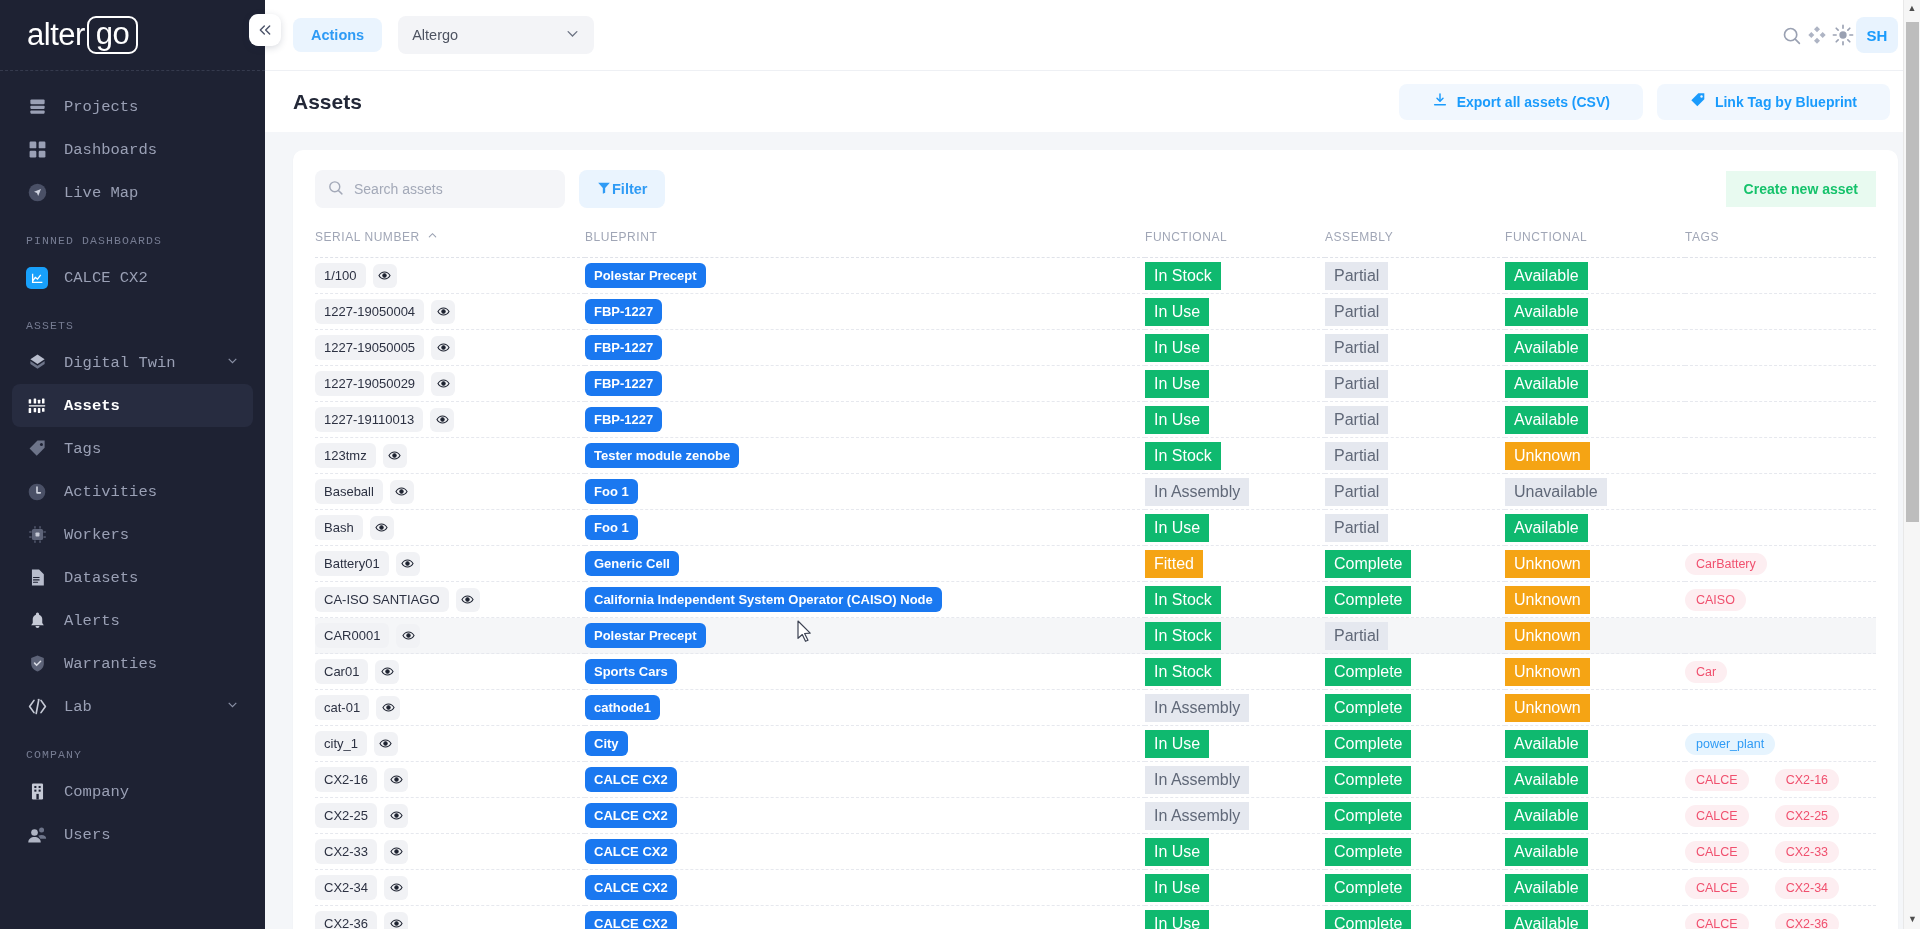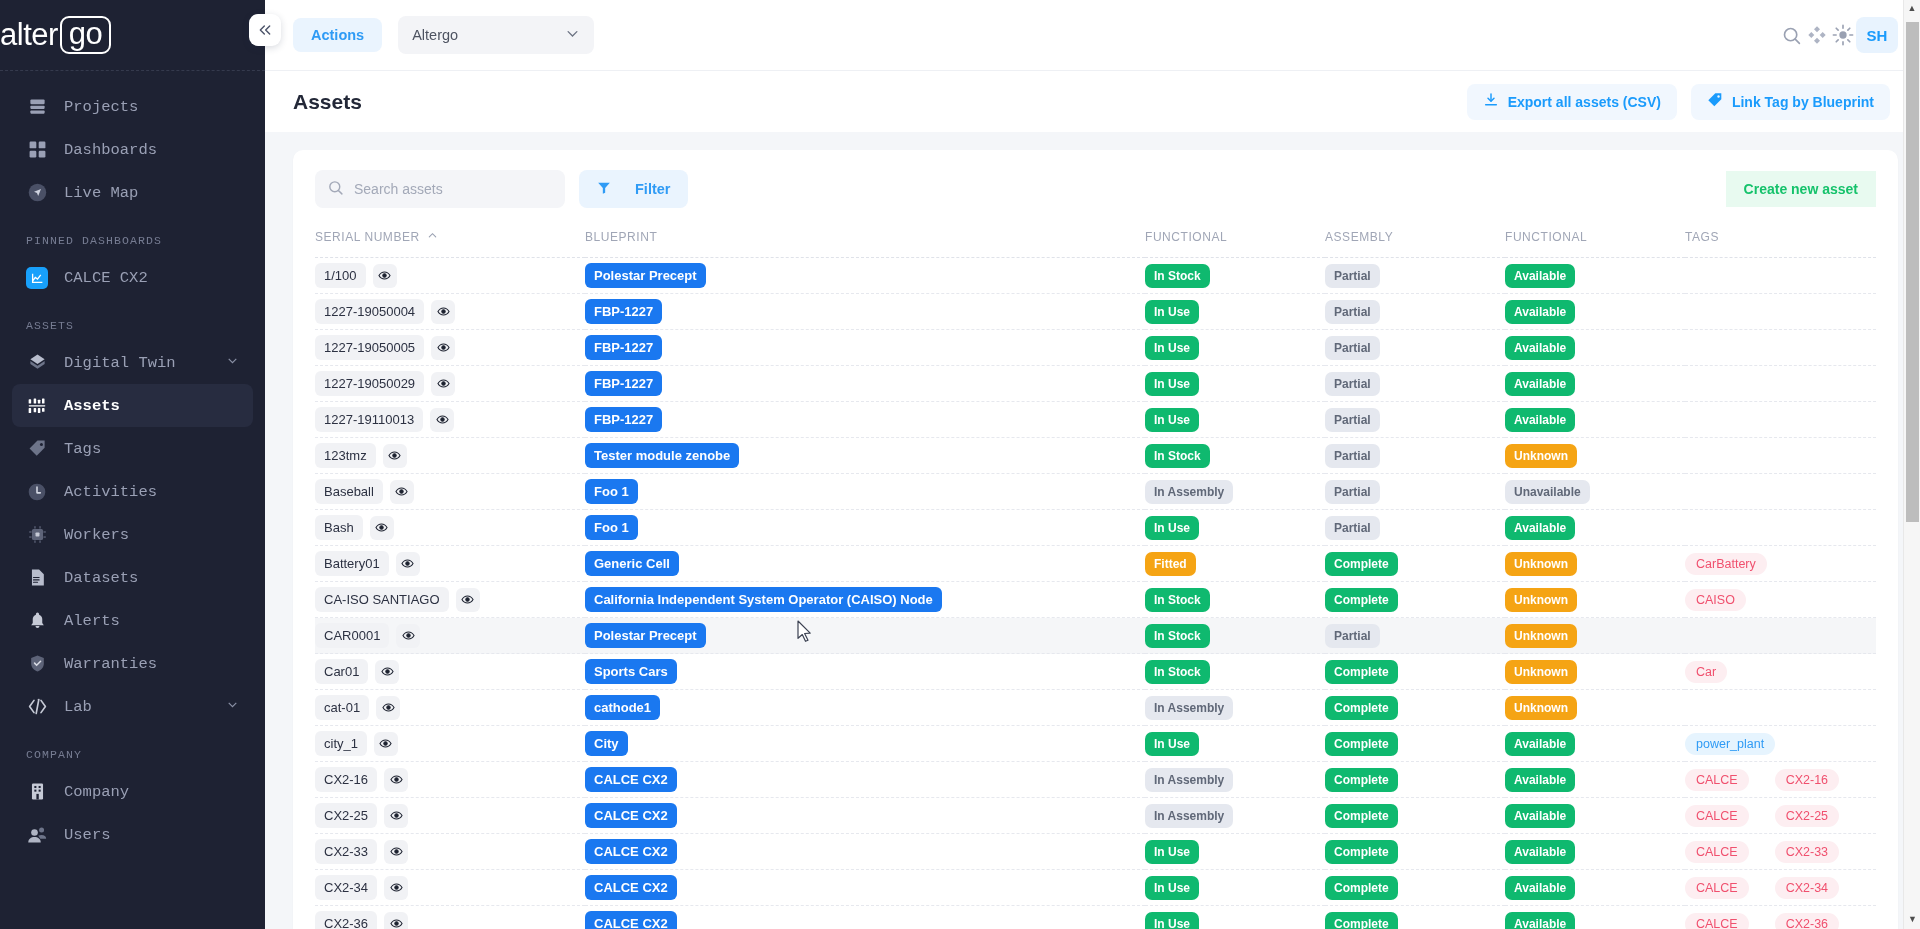"alter" .logo-wrap { padding-left: none -> 27px }
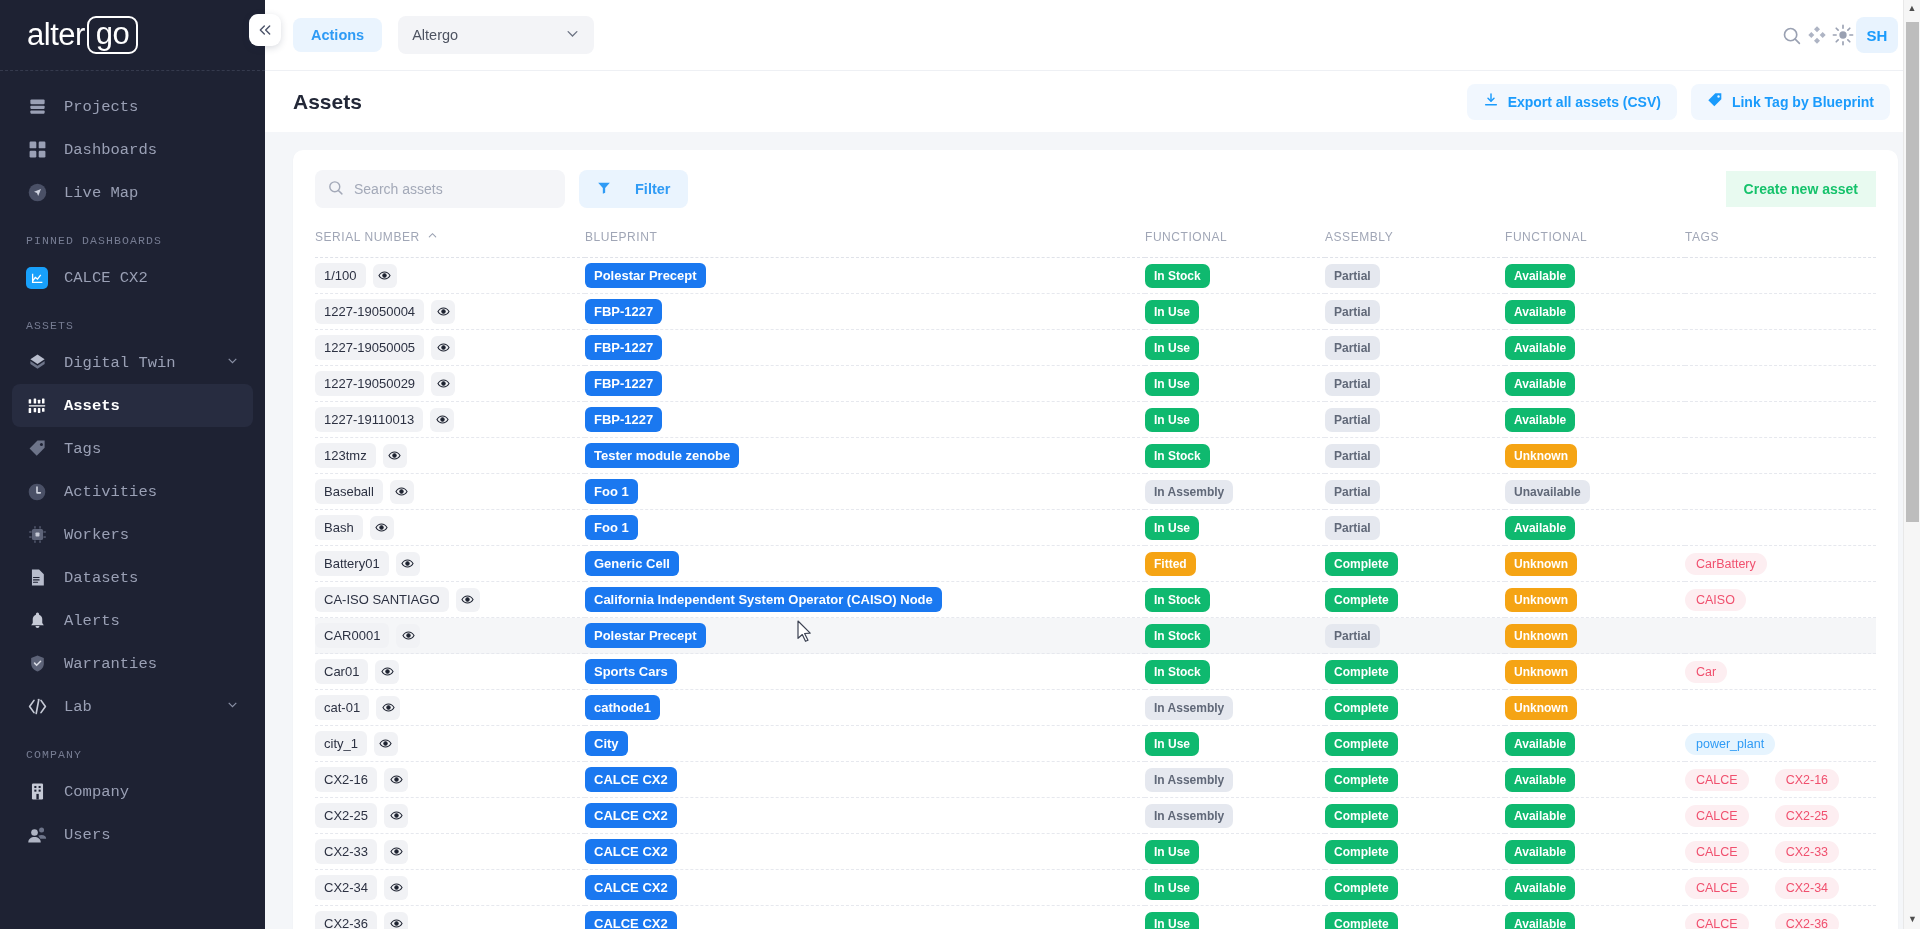"Export all assets (CSV)" .ghost-btn { padding: 0 16px -> 0 33px }
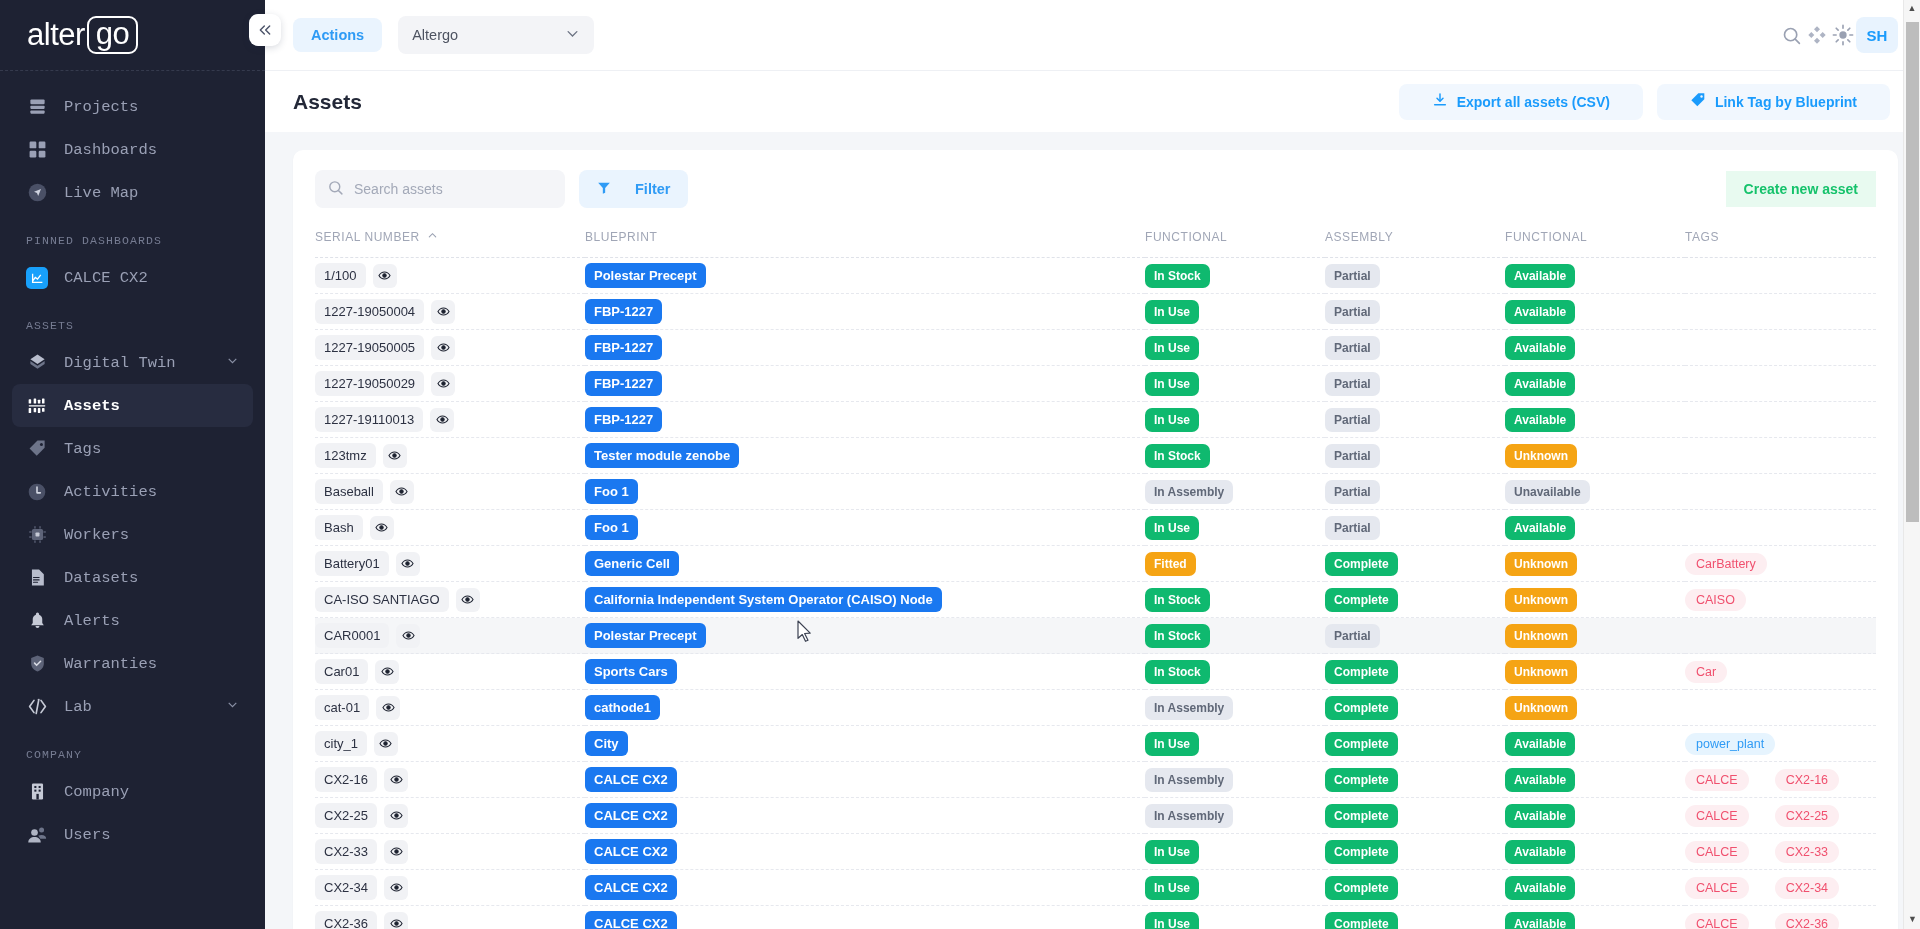"Filter" .filter-btn { gap: 24px -> 1px }
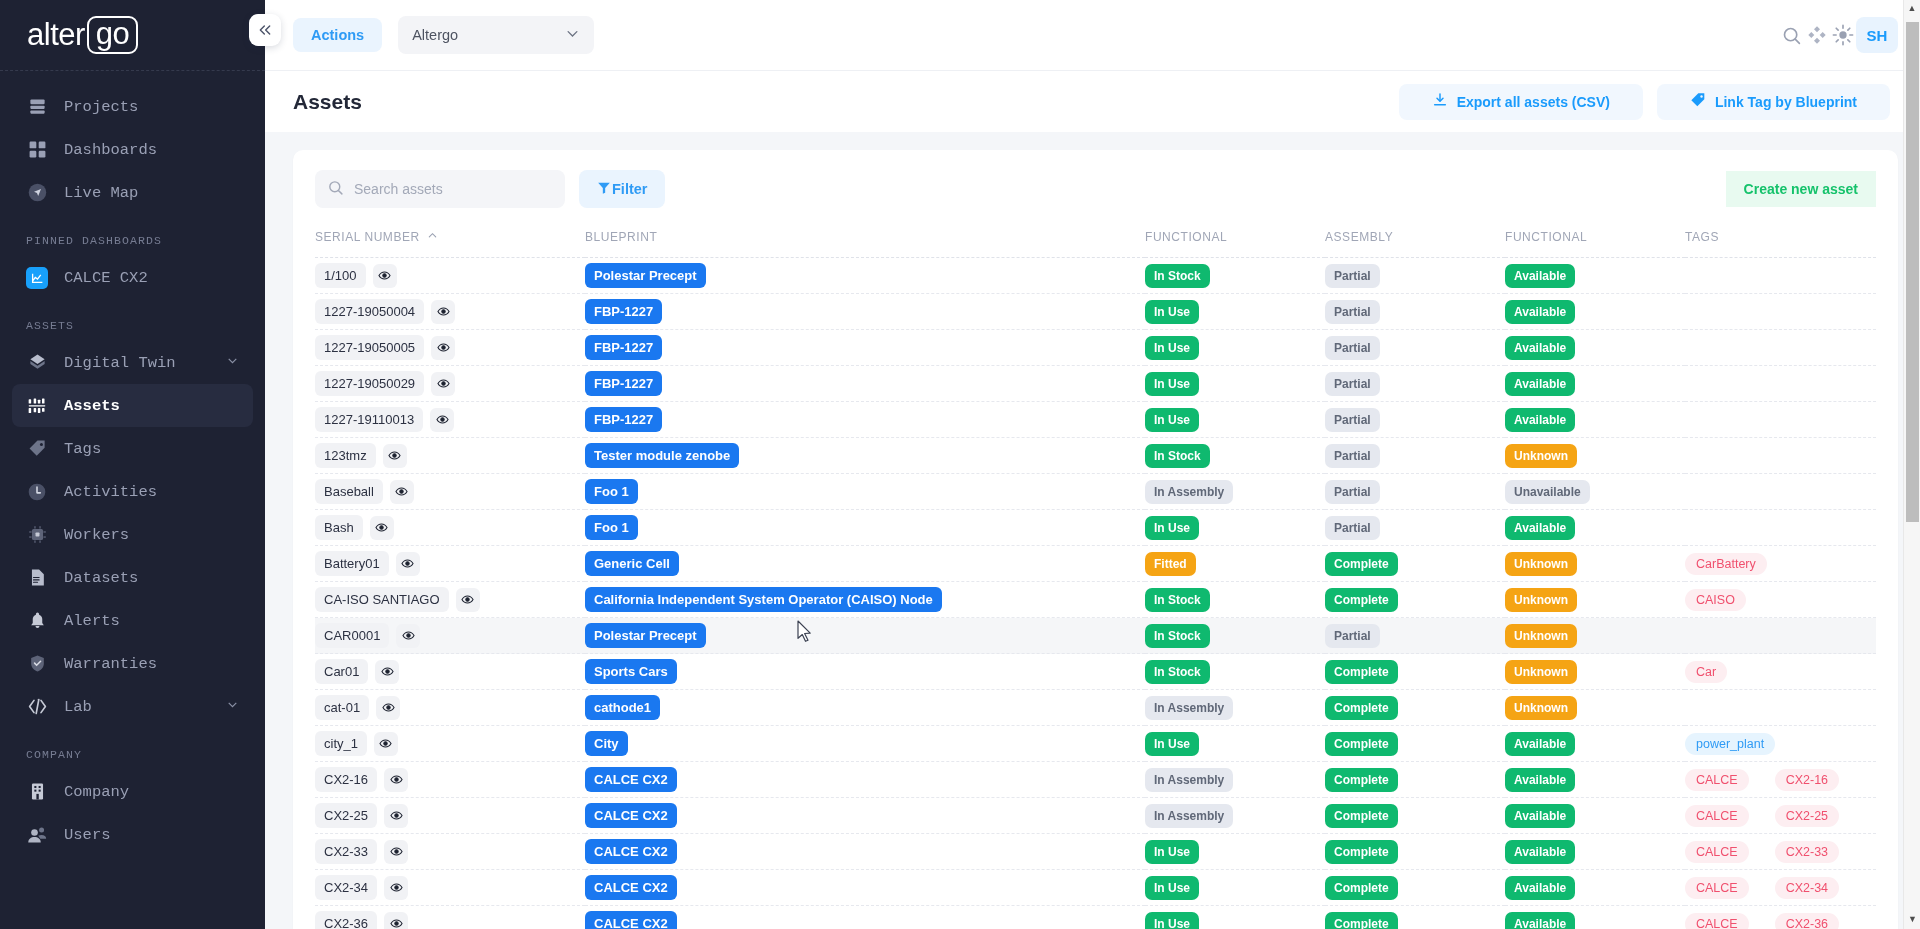"In Stock" .badge { border-radius: 7px -> 0; font-size: 12px -> 16px; font-weight: 700 -> 400 }
